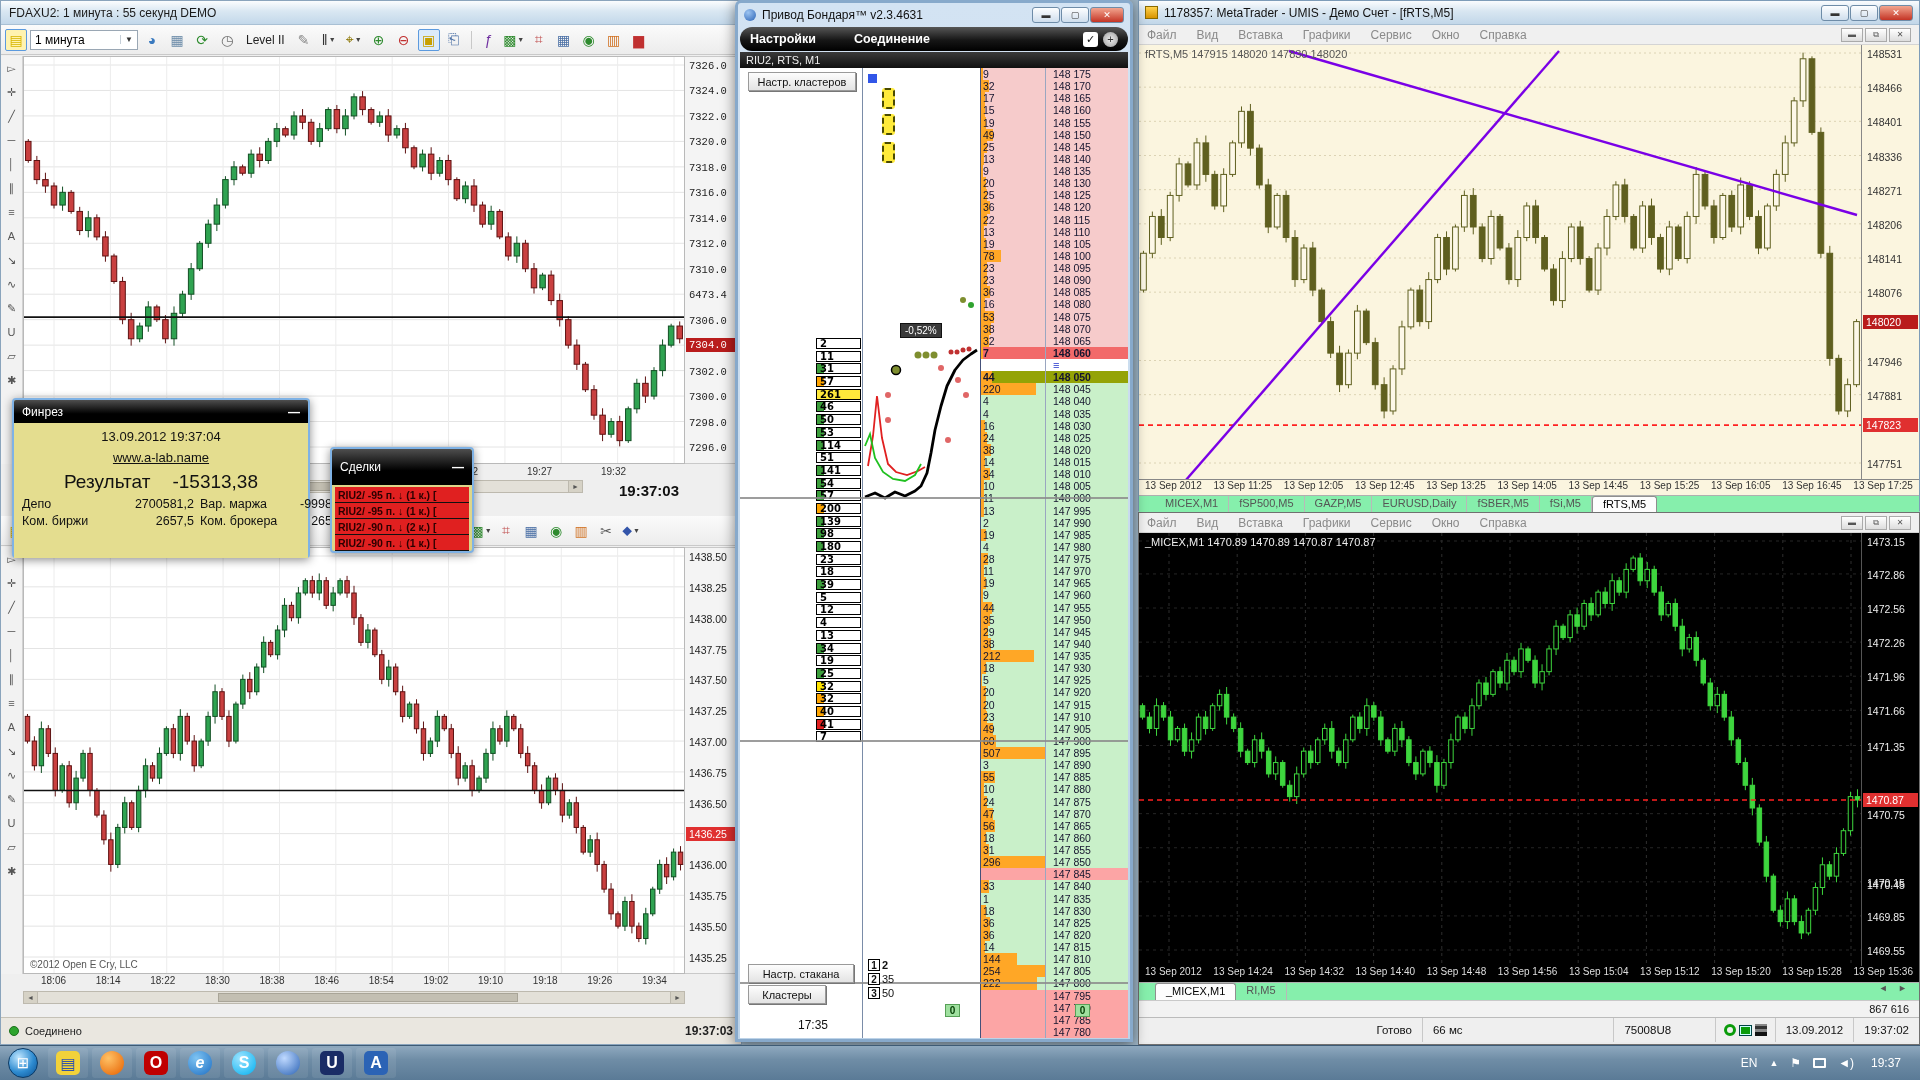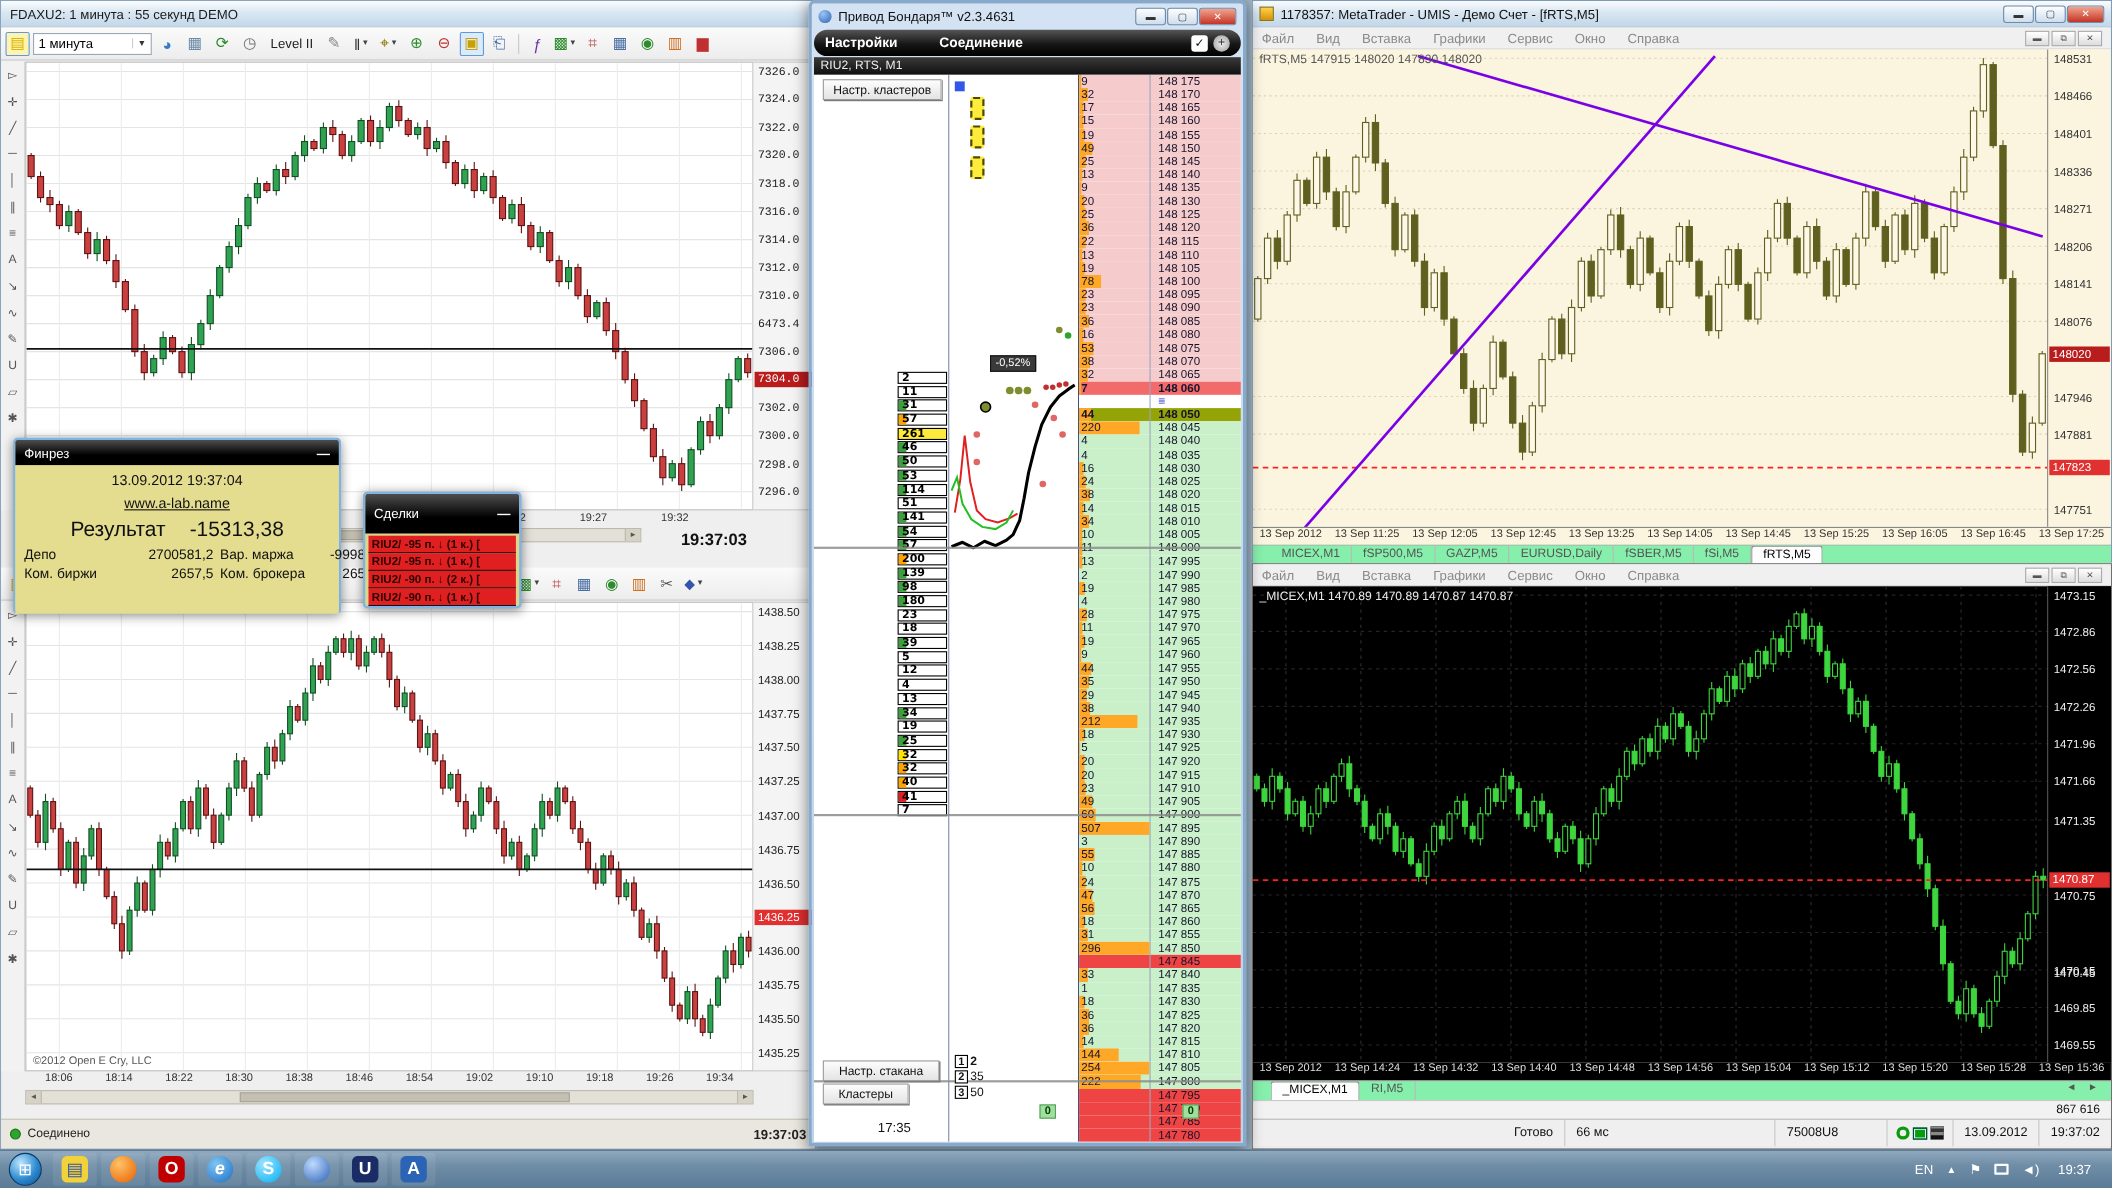"147 845" .lrow.wrow { background: #ef4444 -> #fca5a5 }
